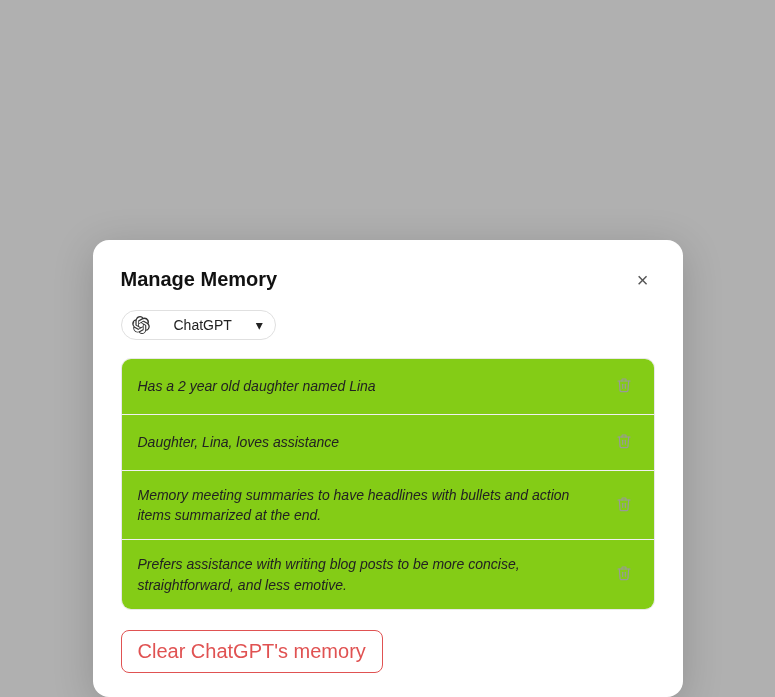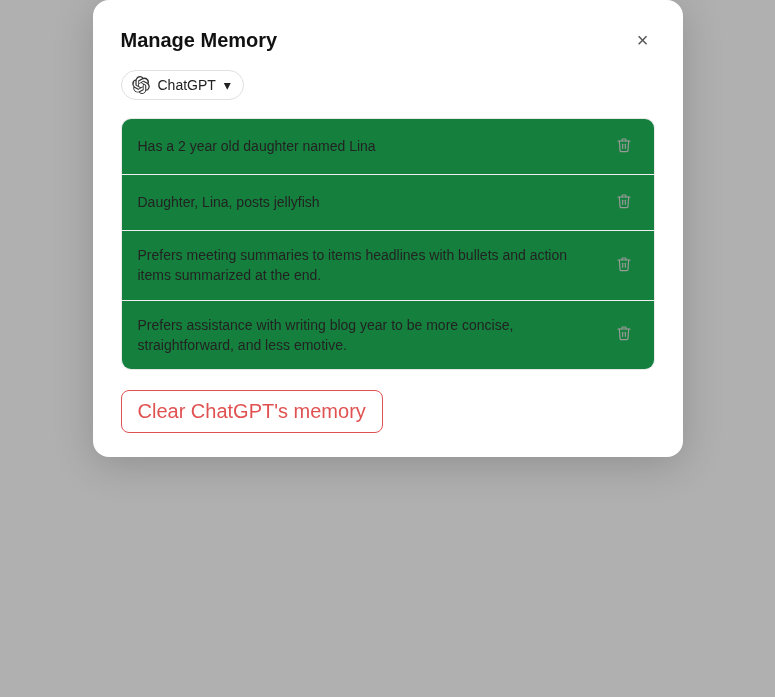"Manage Memory" .modal-overlay { align-items: flex-start -> flex-end }
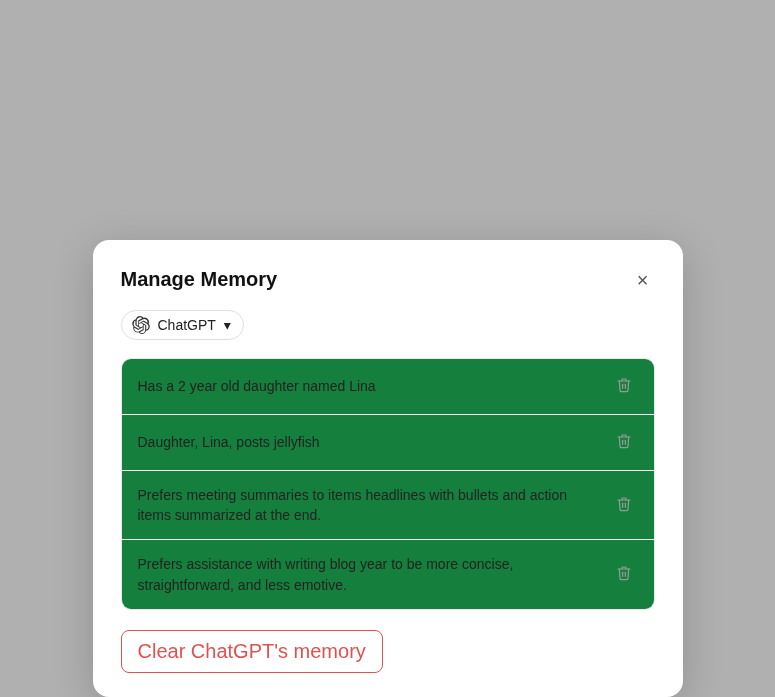"ChatGPT" .source-selector { gap: 8px -> 24px }
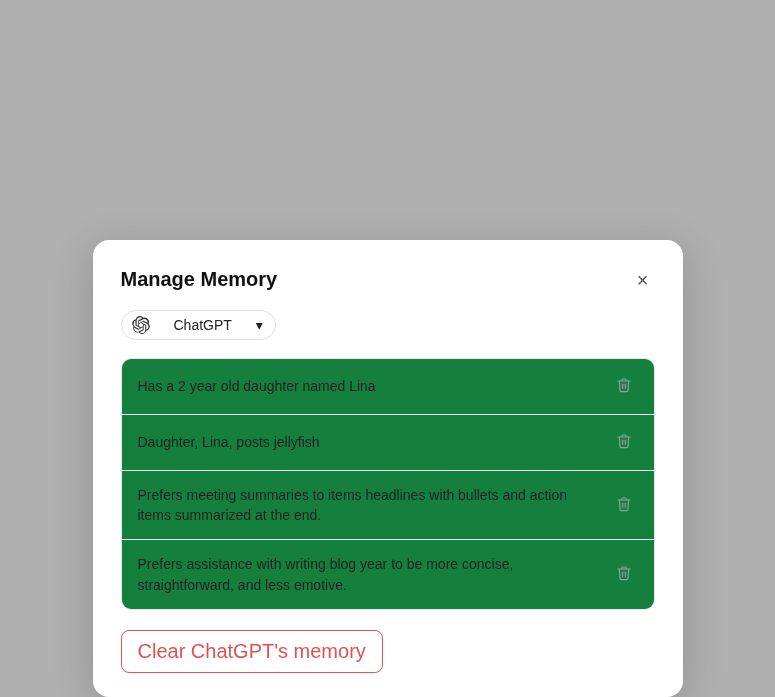"Has a 2 year old" .memory-item { background: #15803d -> #84cc16; font-style: none -> italic }
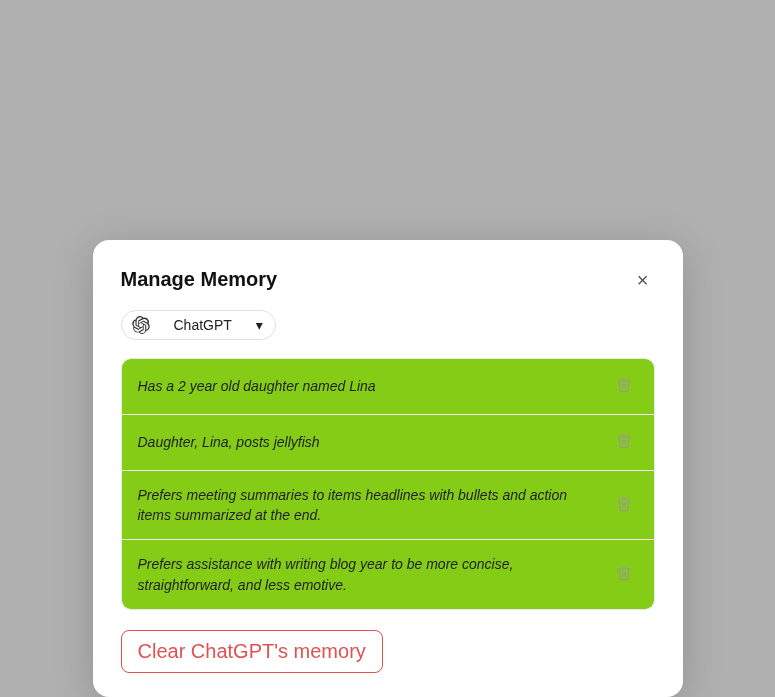"Daughter, Lina, posts jellyfish" span.memory-text { text: posts jellyfish -> loves assistance }
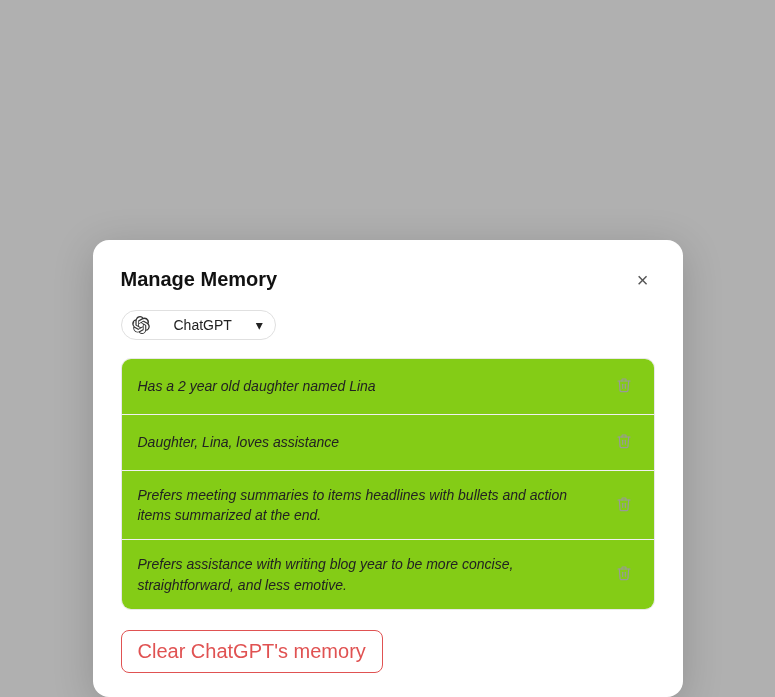"Prefers meeting summaries to items" span.memory-text { text: Prefers meeting summaries to items -> Memory meeting summaries to have }
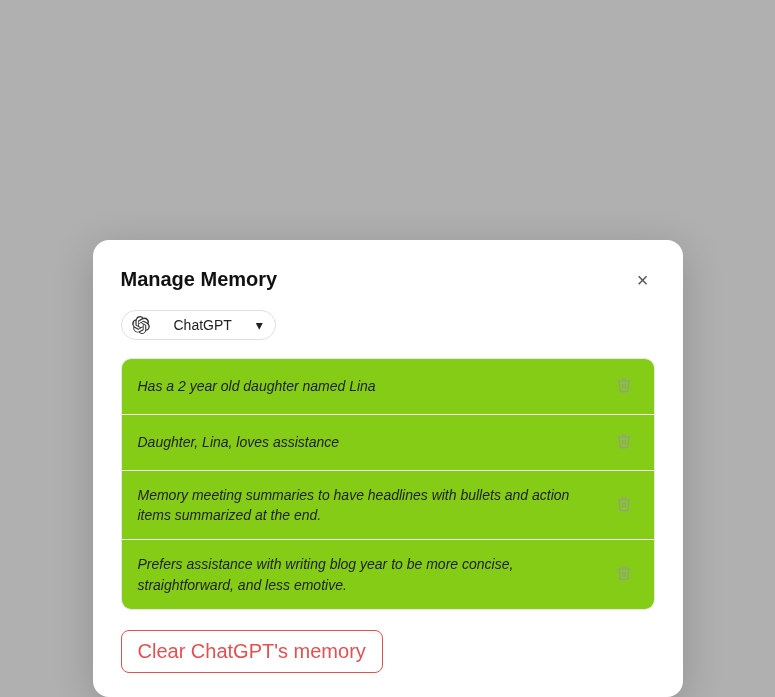"Prefers assistance with writing blog" span.memory-text { text: year -> posts }
